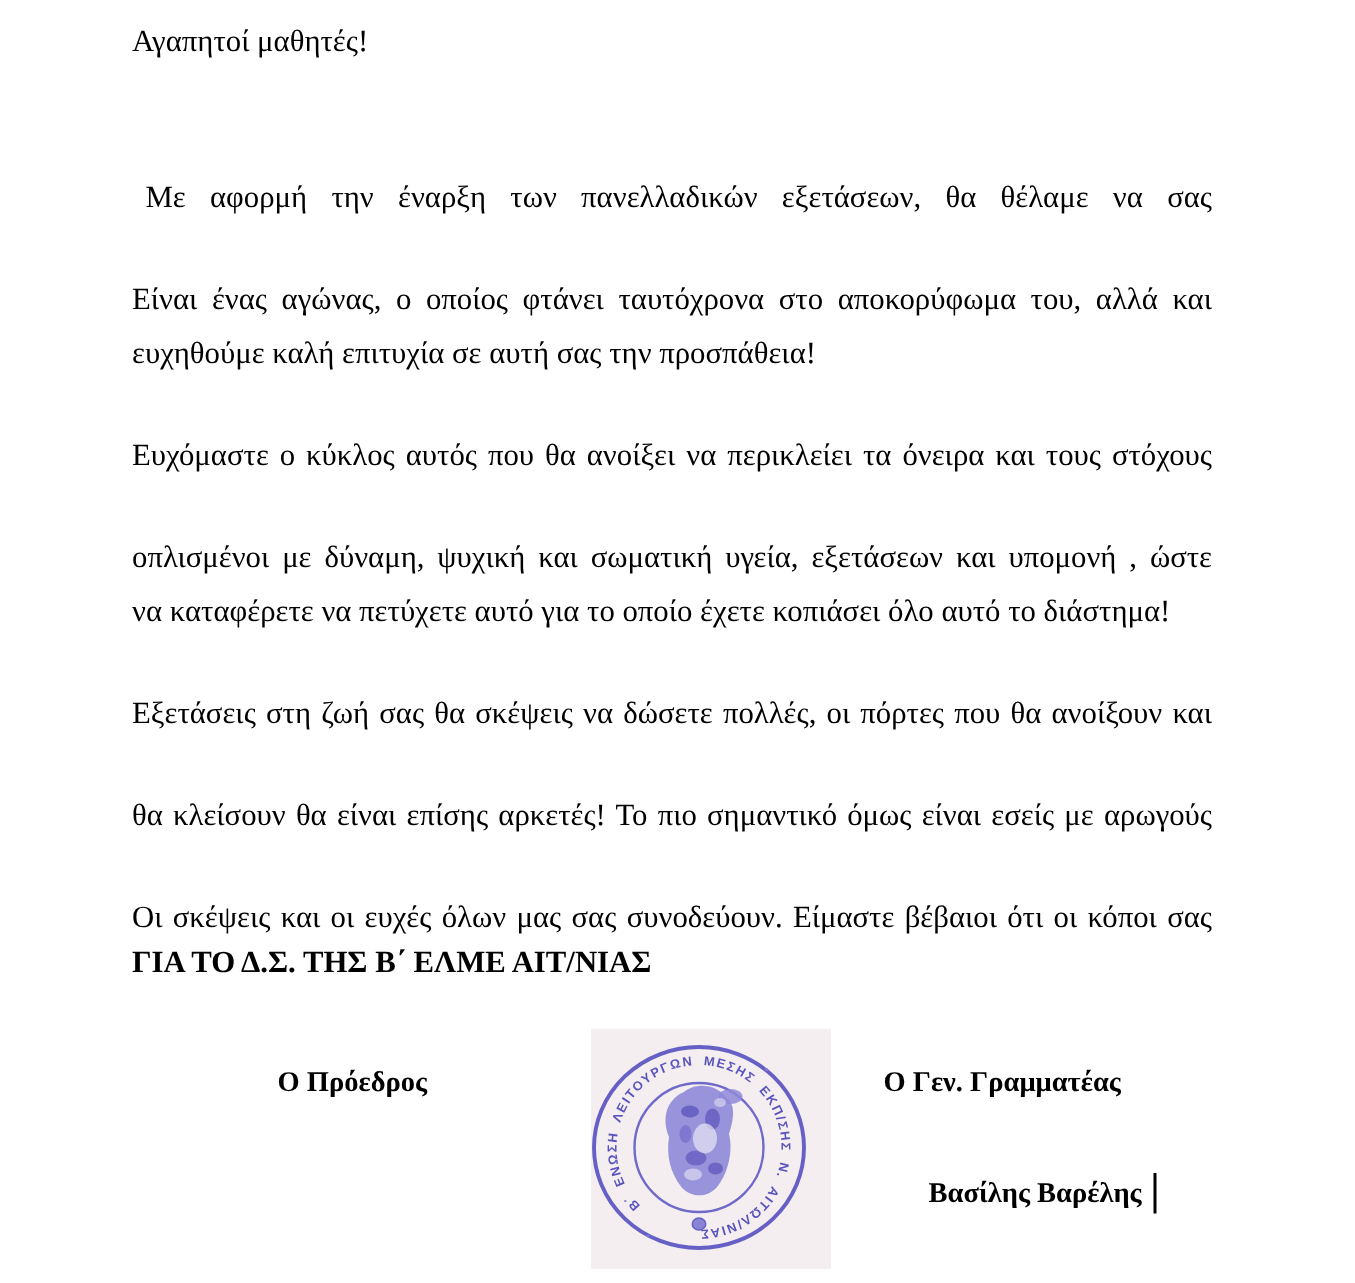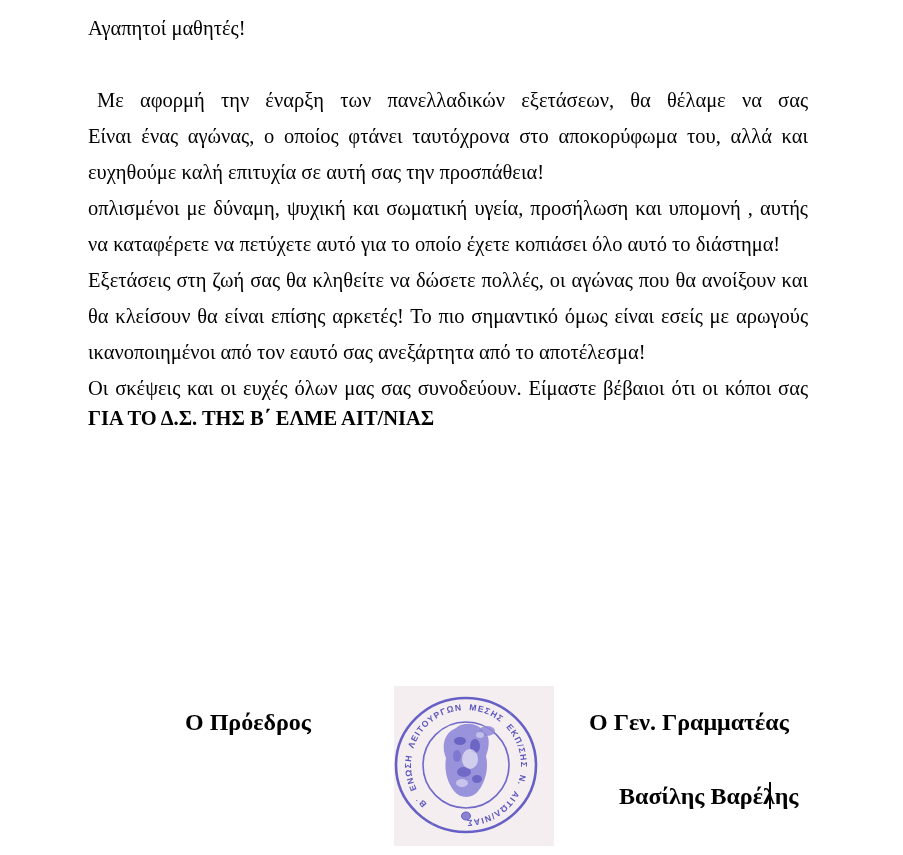"Με αφορμή την έναρξη των" .line.just { margin-top: none -> 32px }
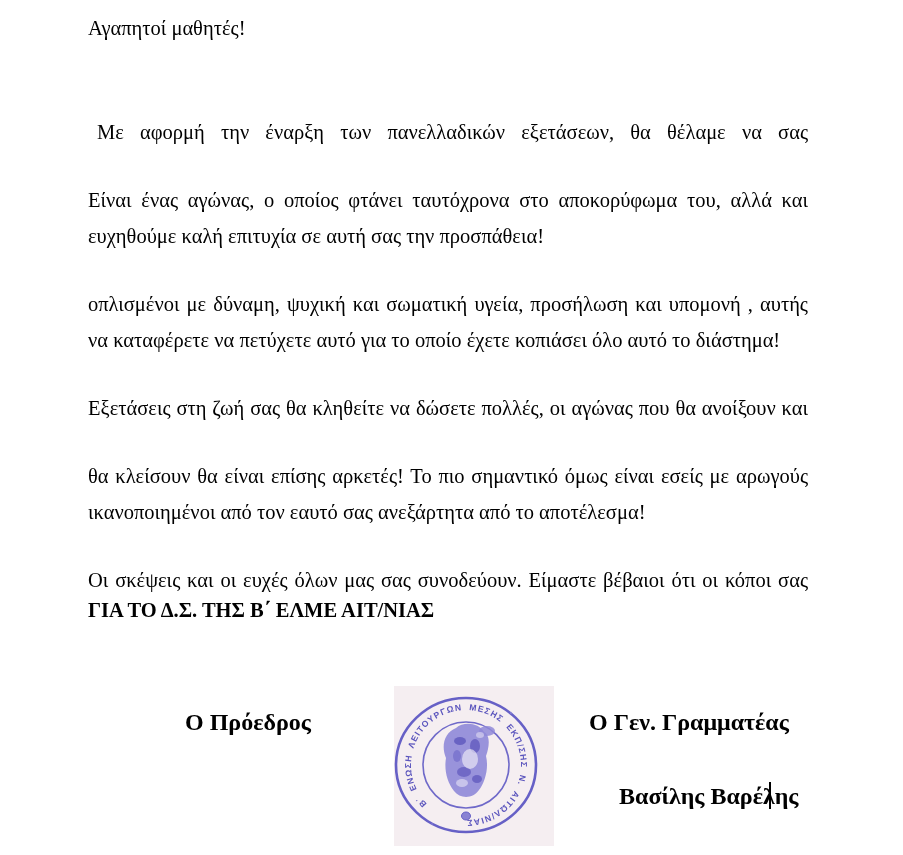"Ευχόμαστε ο κύκλος αυτός που" div.line { html: none -> <div>Ευχόμαστε ο κύκλος αυτός που θα ανοίξει να περικλείει τα όνειρα και τους στόχους</div> }
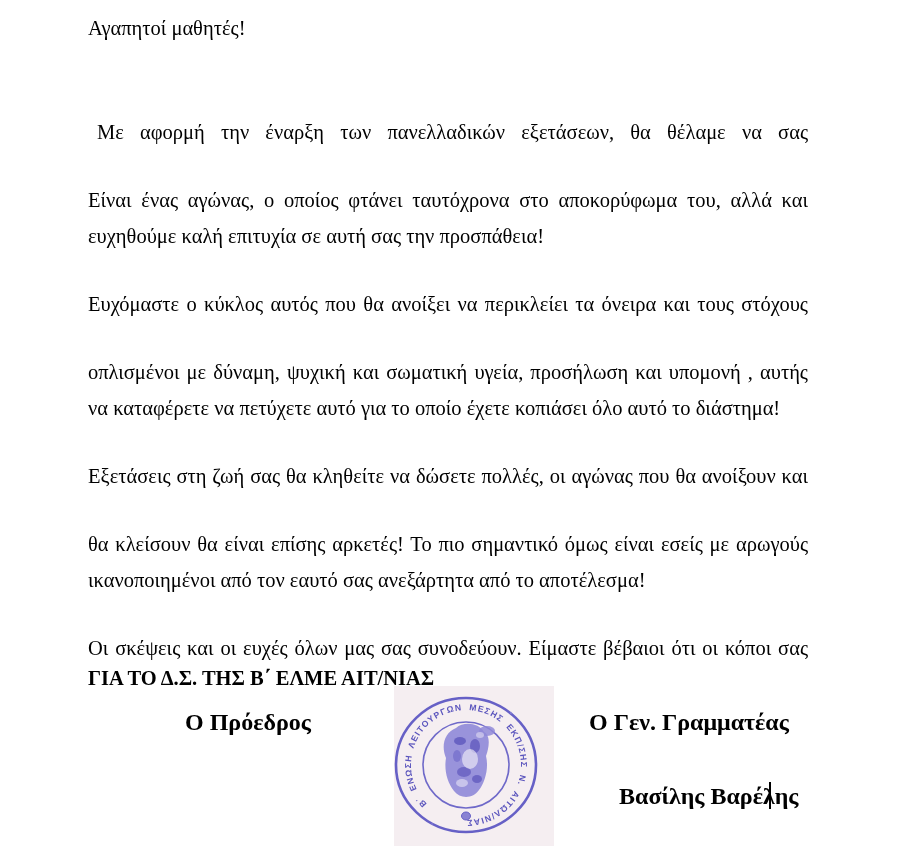"οπλισμένοι με δύναμη, ψυχική και" div.line { text: προσήλωση και  υπομονή , αυτής -> εξετάσεων και  υπομονή , ώστε }
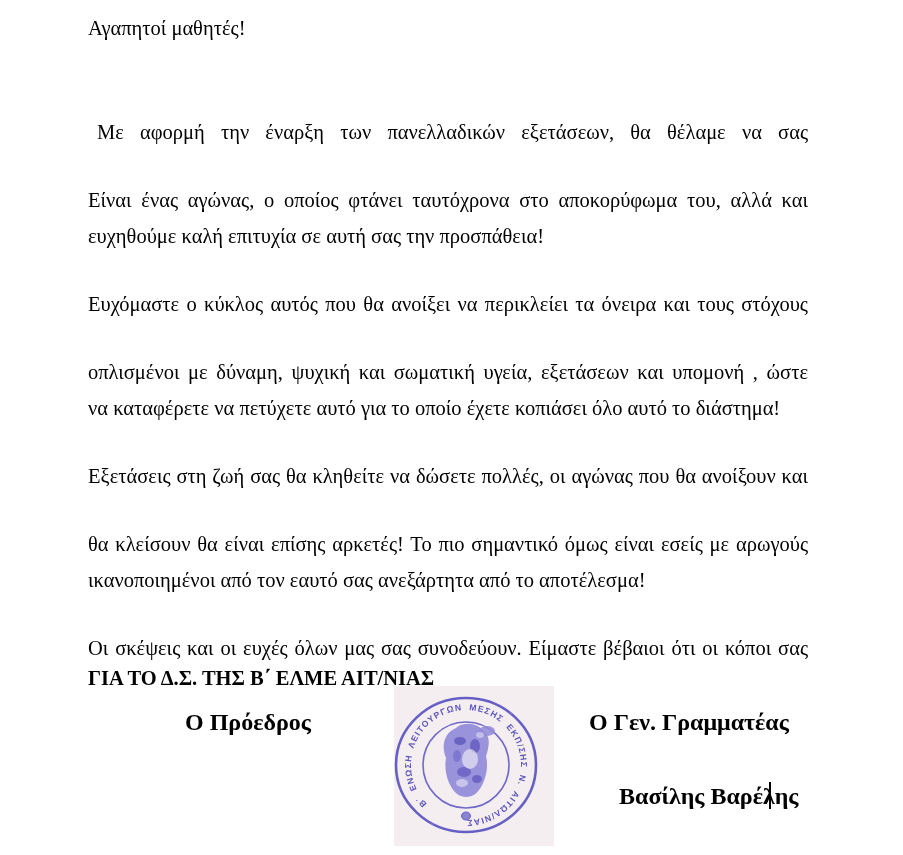"Εξετάσεις στη ζωή σας θα" div.line { text: κληθείτε να δώσετε πολλές, οι αγώνας -> σκέψεις να δώσετε πολλές, οι πόρτες }
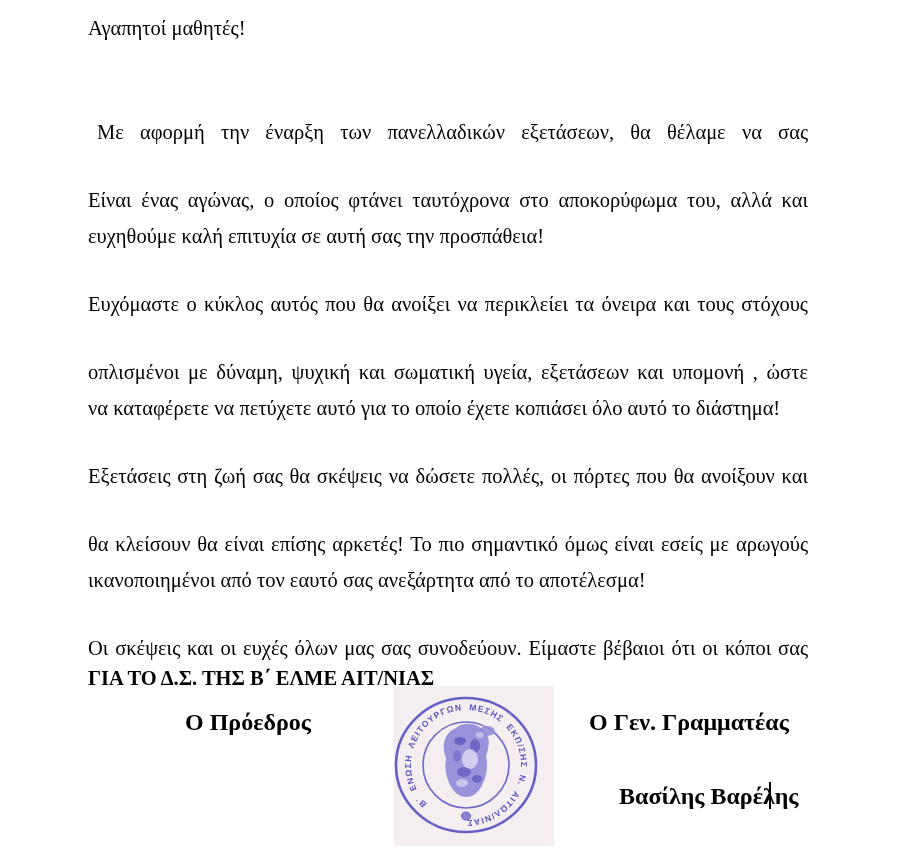"ικανοποιημένοι από τον εαυτό σας" div.line { html: <div>ικανοποιημένοι από τον εαυτό σας ανεξάρτητα από το αποτέλεσμα!</div> -> none }
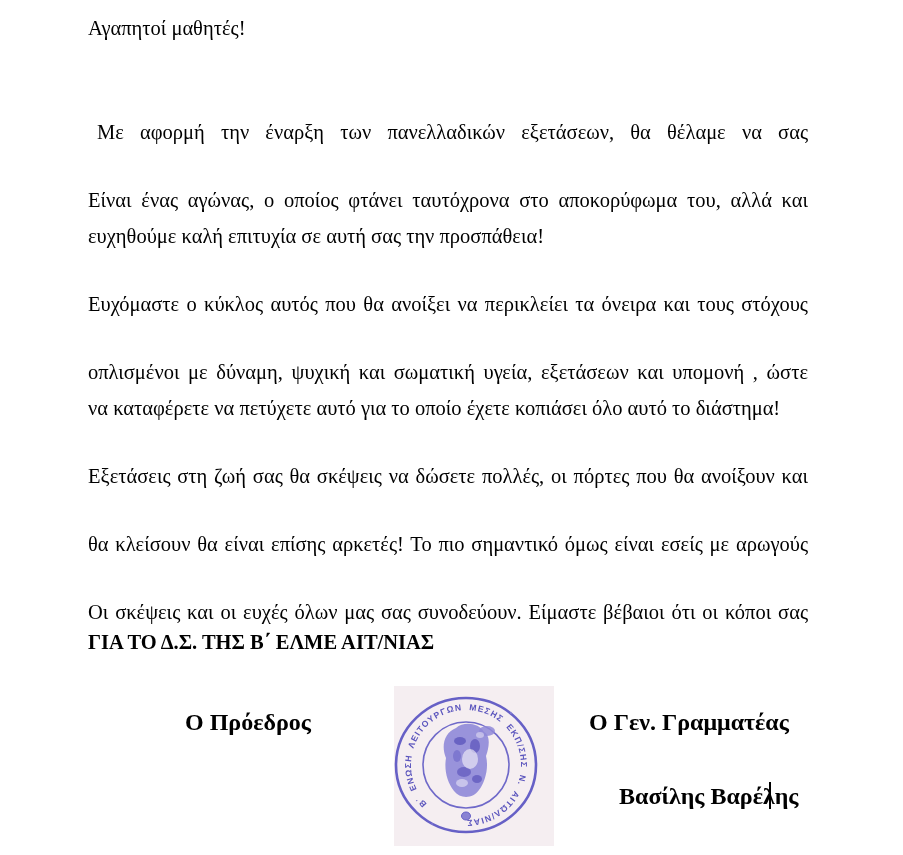"Ο Πρόεδρος" .sig { font-size: 24px -> 19px }
